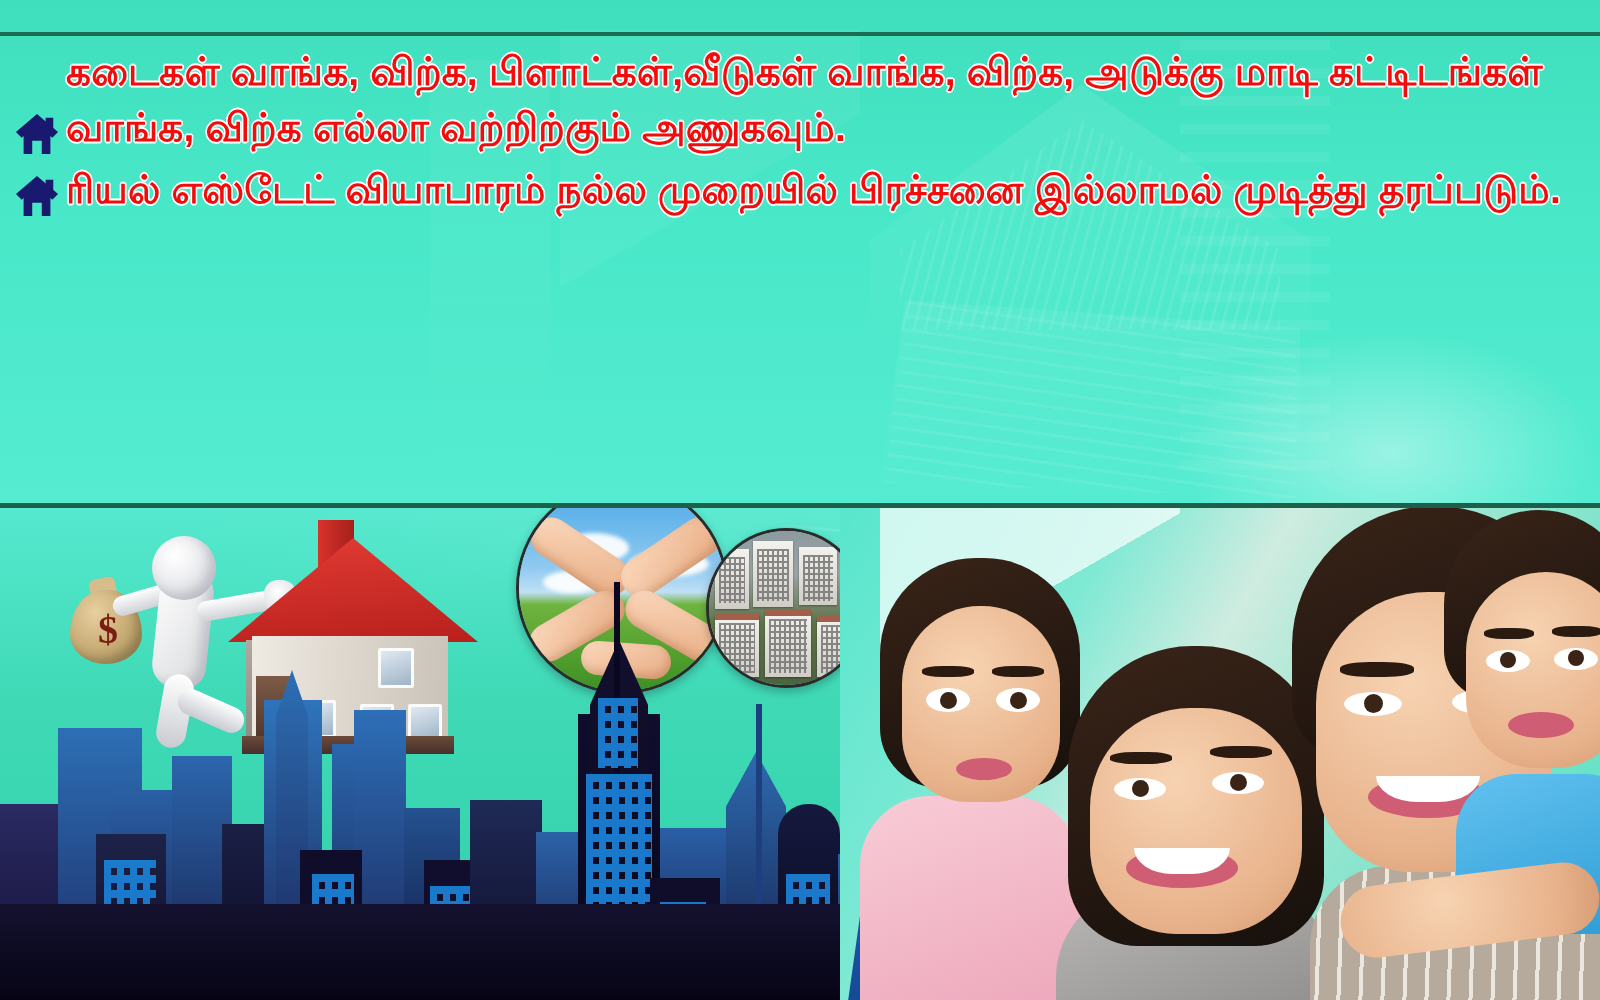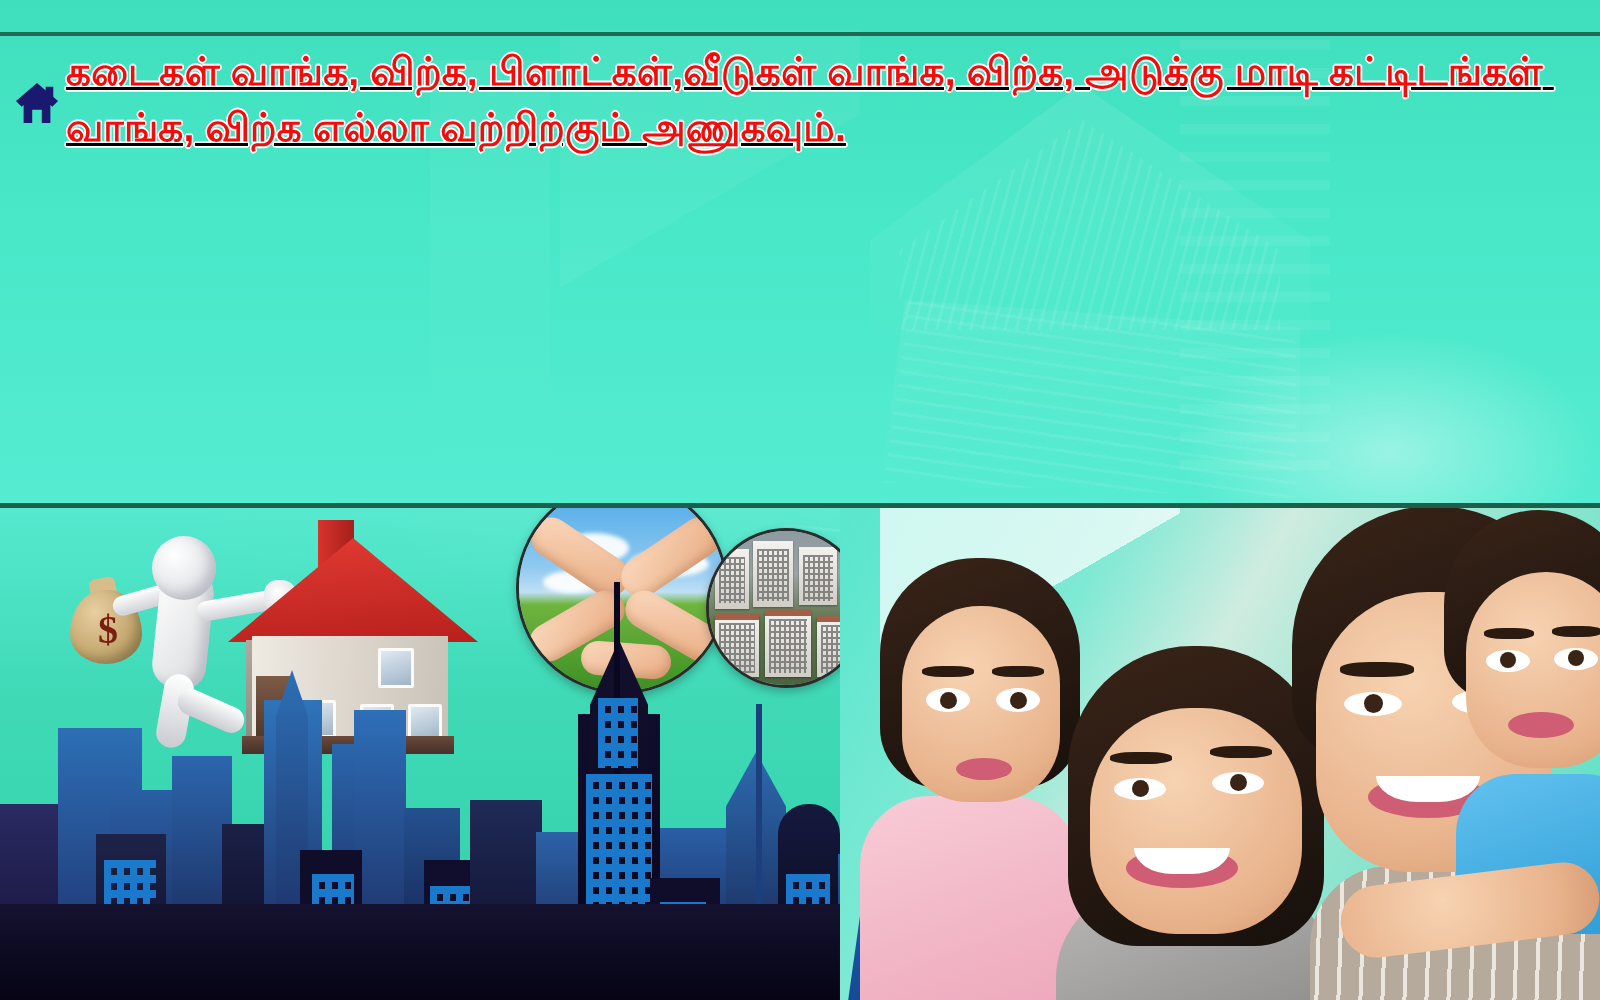"கடைகள் வாங்க, விற்க, பிளாட்கள்,வீடுகள்" .bullet { align-items: center -> flex-end; text-decoration: underline -> none }
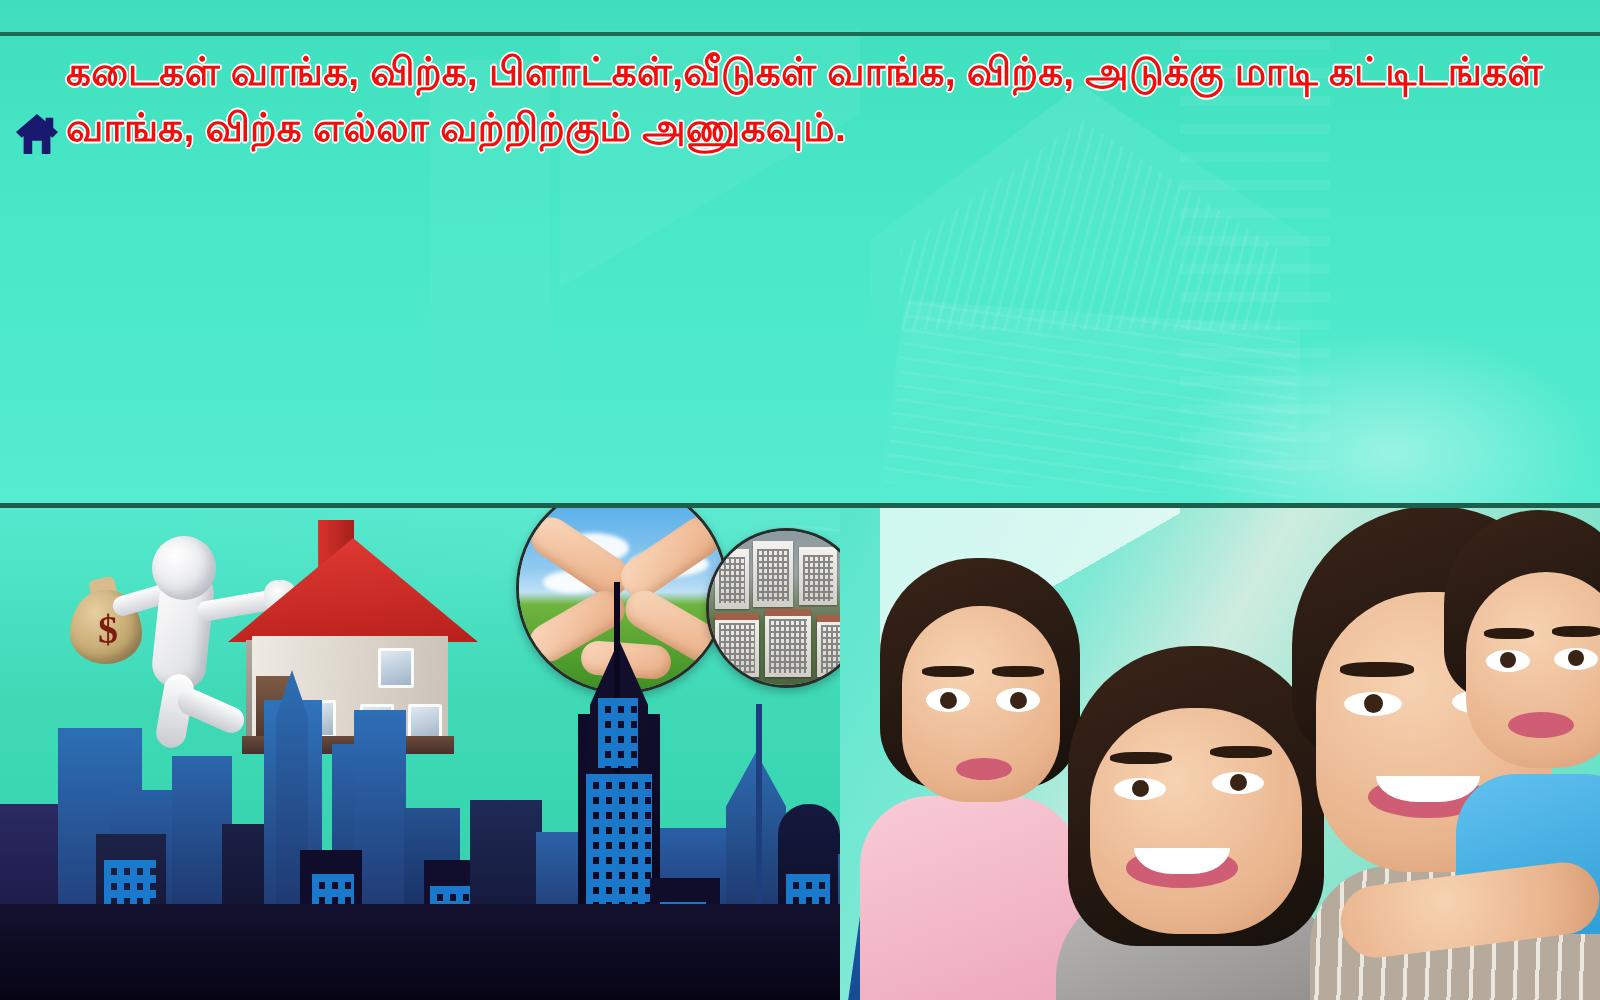"ரியல் எஸ்டேட் வியாபாரம் நல்ல முறையில்" div.bullet { html: none -> <div> <span> <svg> <path></path> <path></path> <rect></rect> </svg> </span> <span>ரியல் எஸ்டேட் வியாபாரம் நல்ல முறையில் பிரச்சனை இல்லாமல் முடித்து தரப்படும்.</span> </div> }
